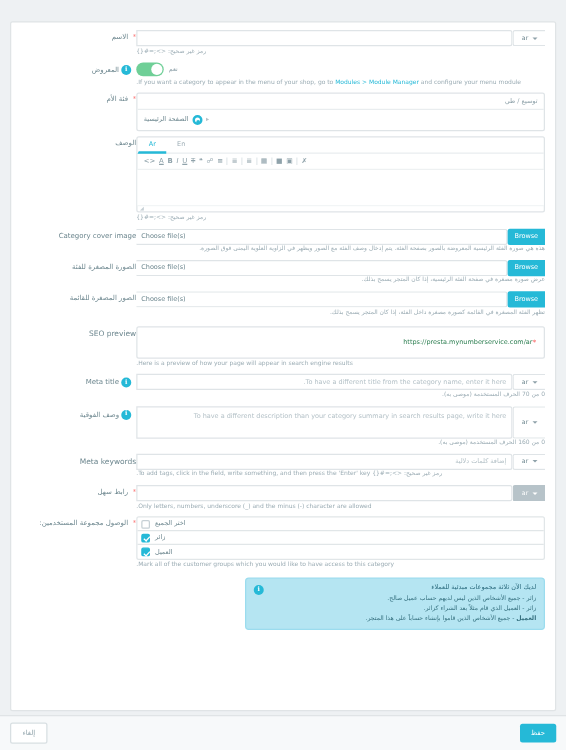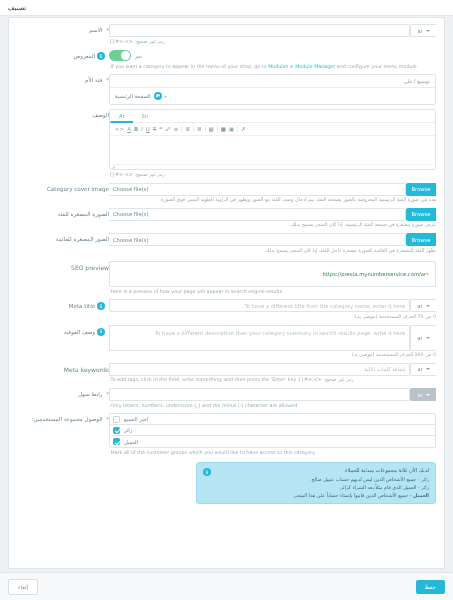"تصنيف" div.page-header { html: <div> <div></div> <div>تصنيف</div> </div> -> none }
